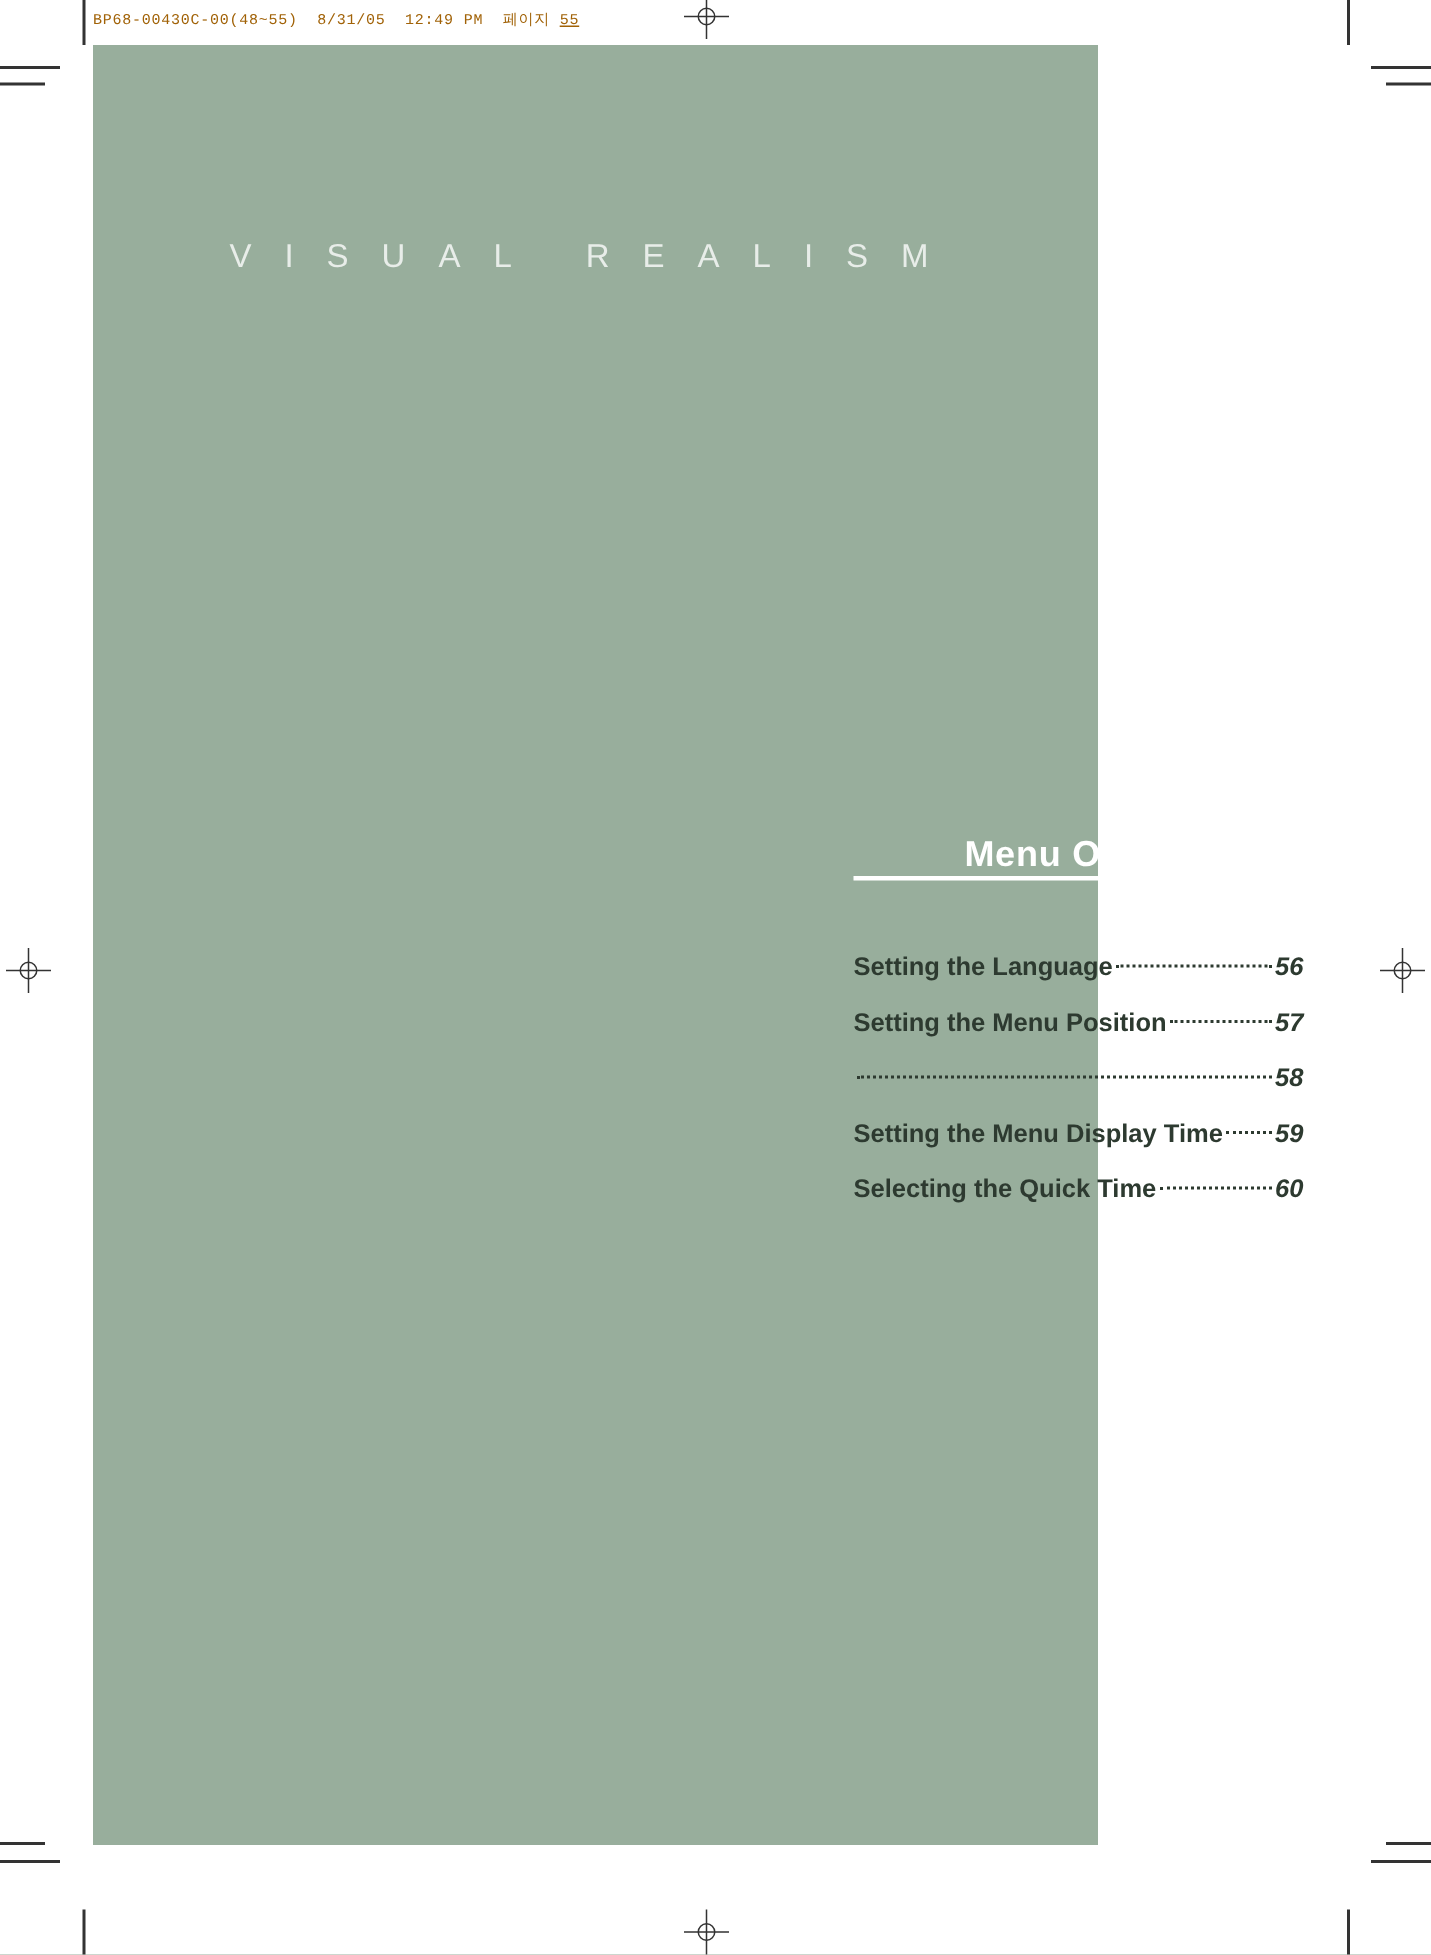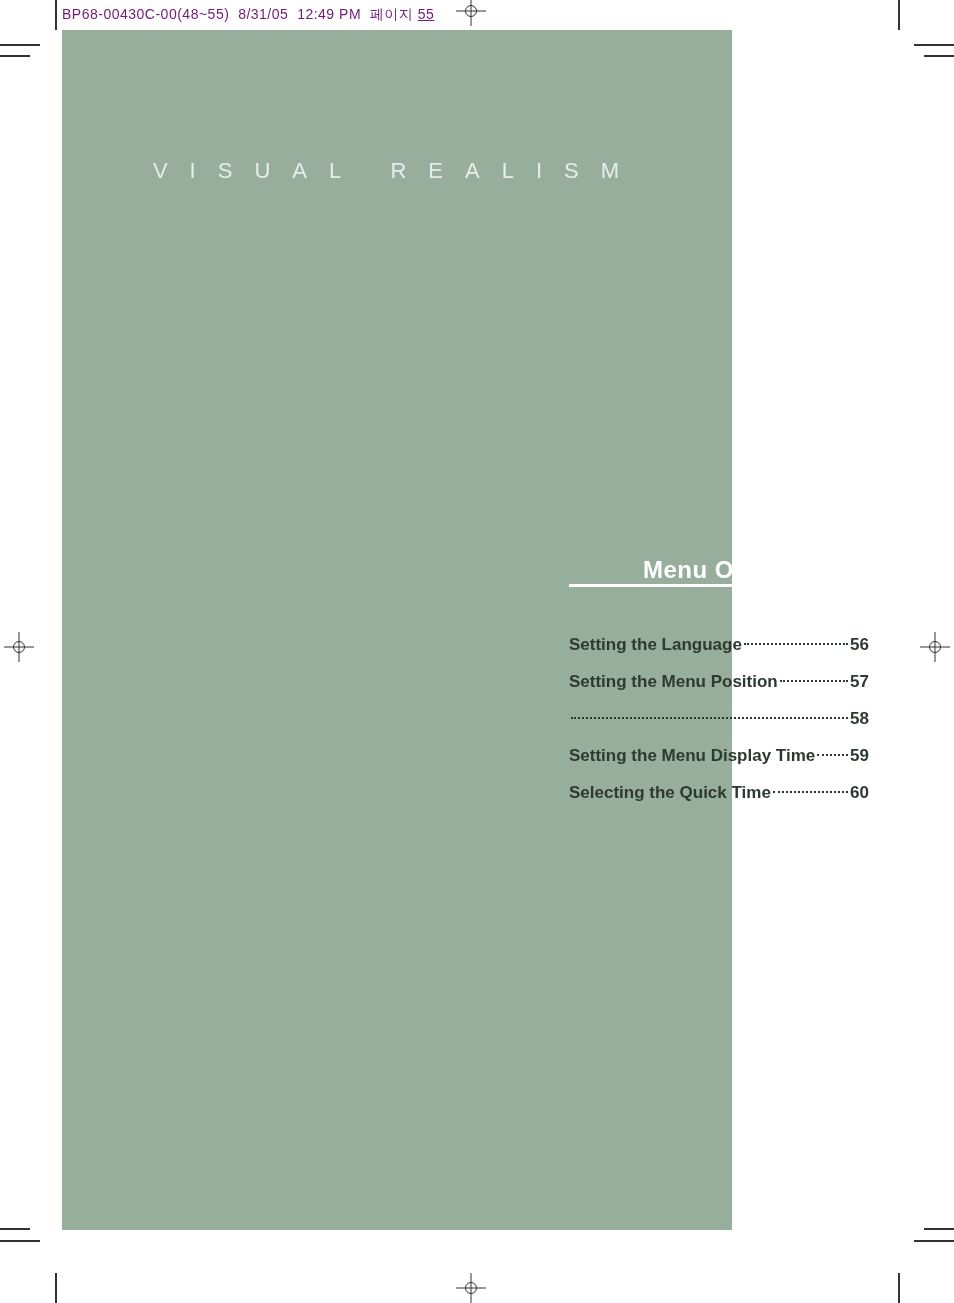"BP68-00430C-00(48~55) 8/31/05 12:49 PM" .header-text { color: #701a75 -> #a16207; font-family: Liberation Sans, sans-serif -> Liberation Mono, monospace; font-size: 14px -> 10px }
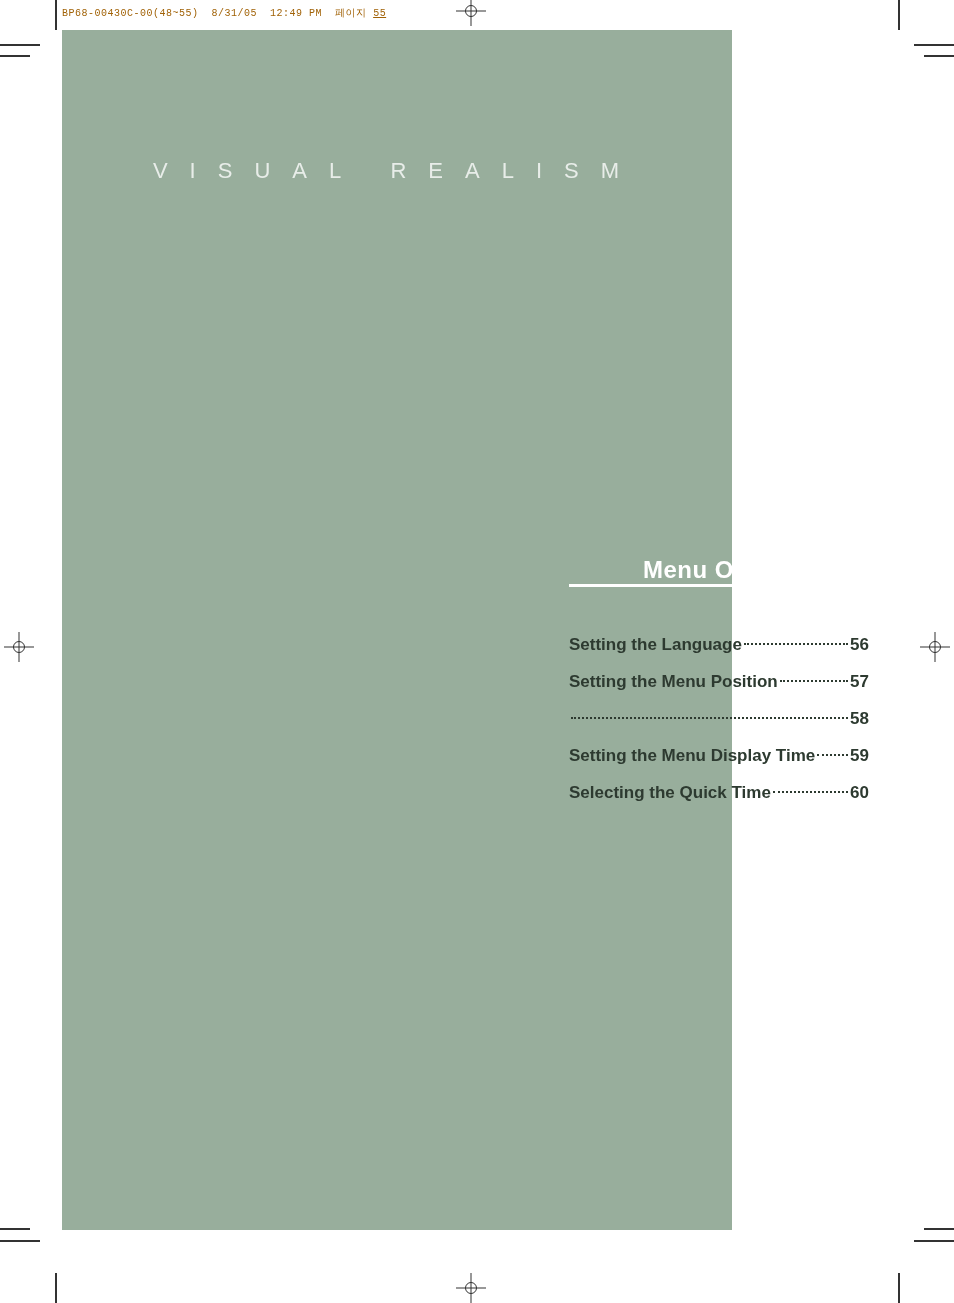"56" .toc-page { font-style: none -> italic }
